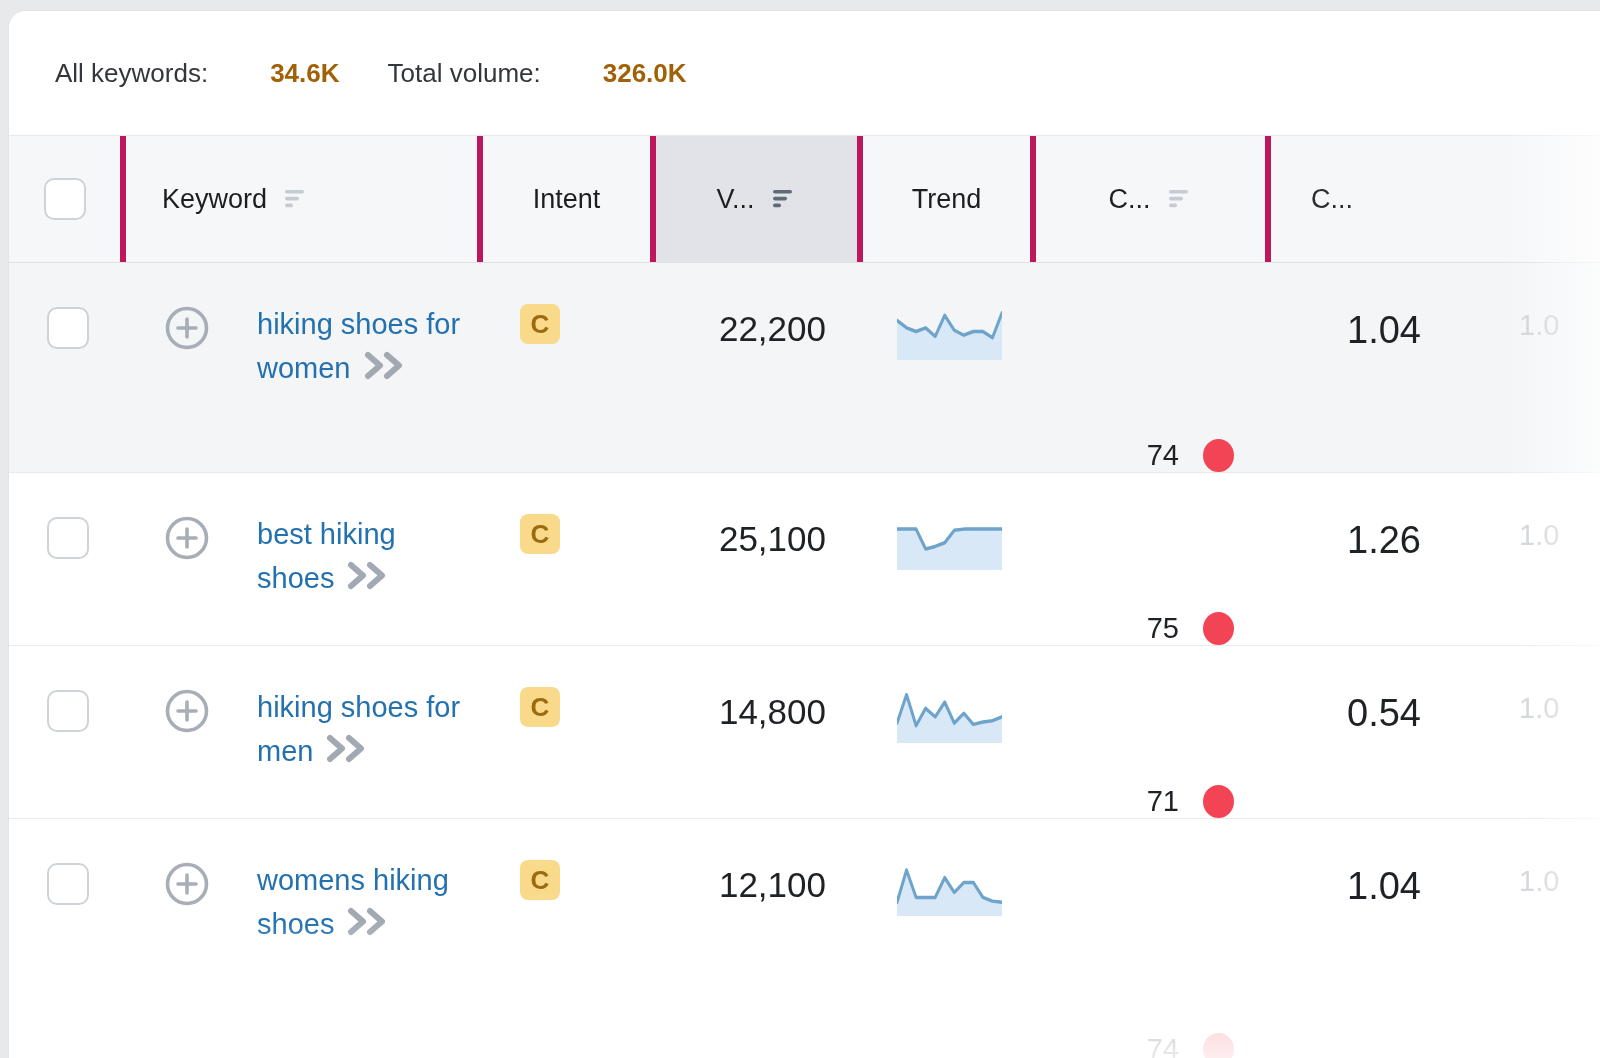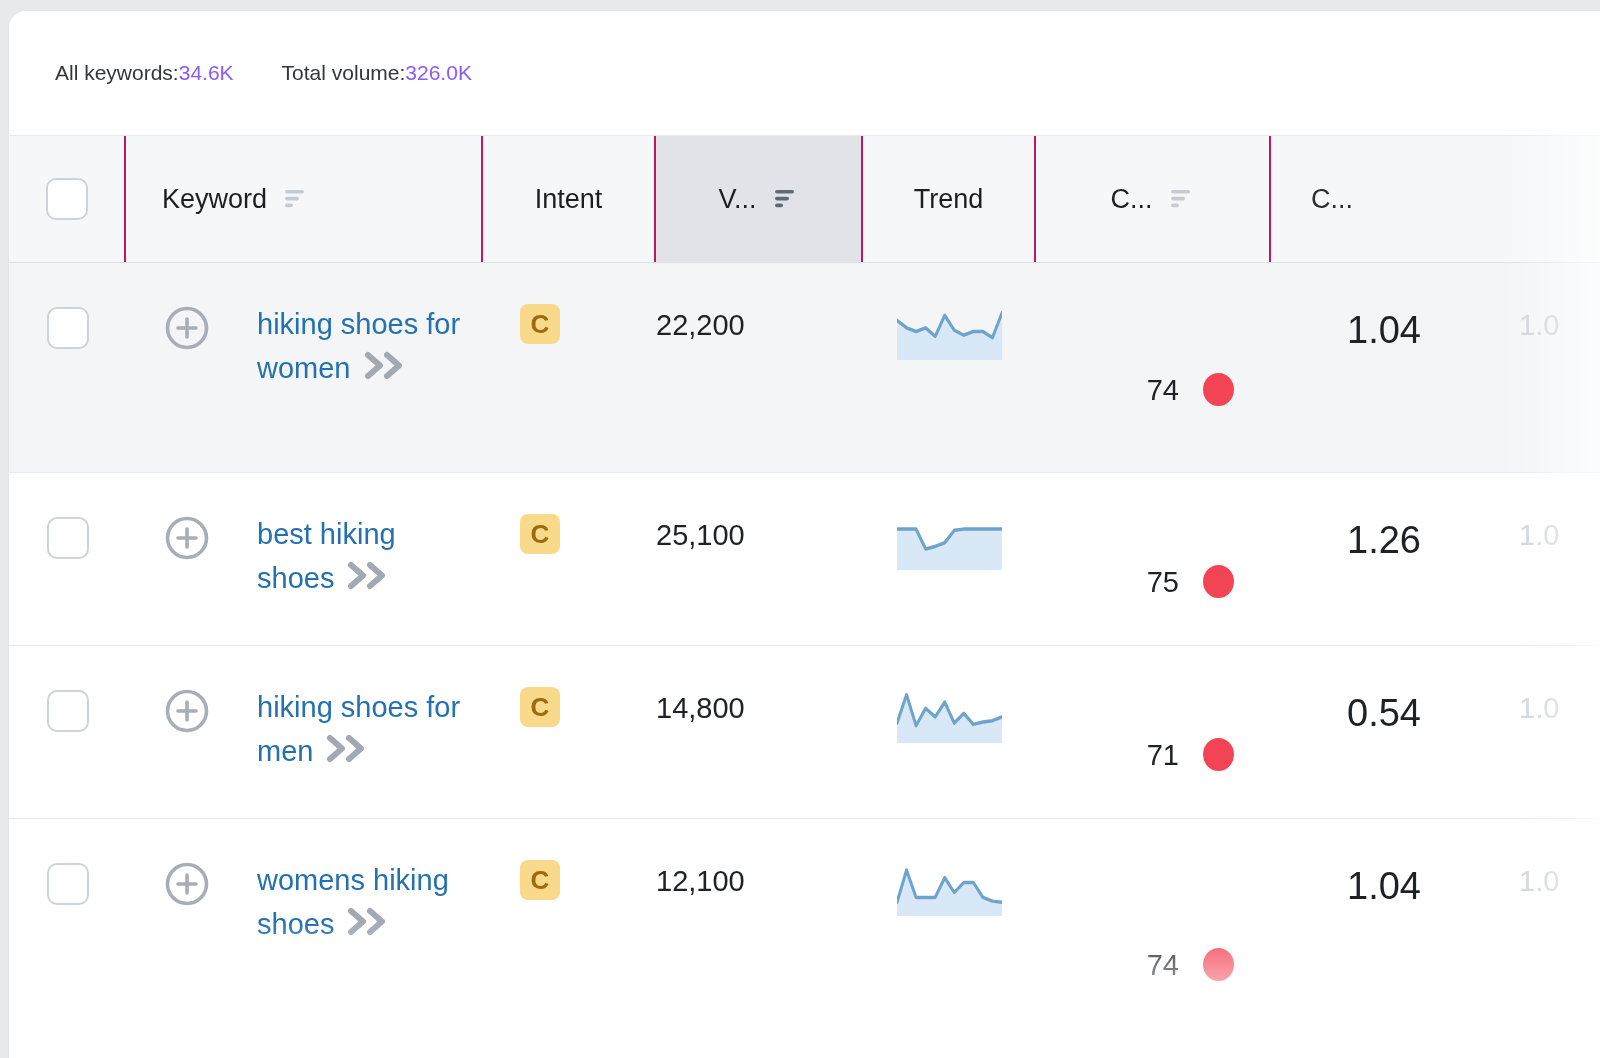"All keywords:" .stat { font-size: 21px -> 26px; gap: none -> 14px }
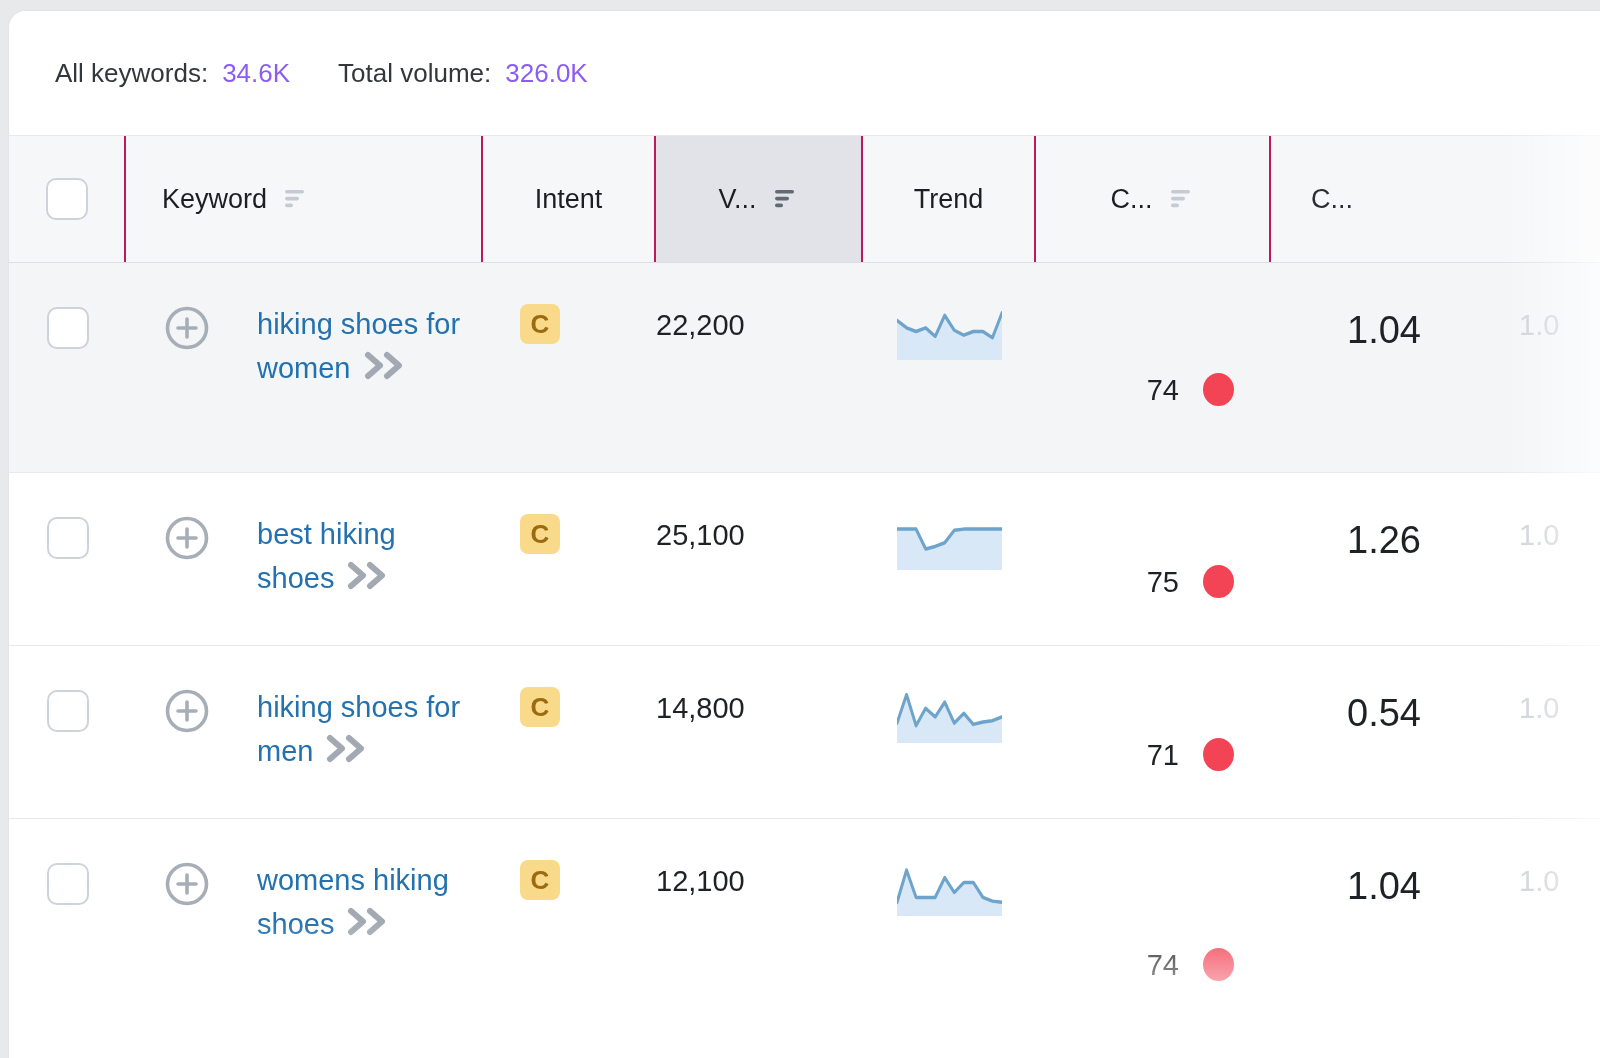"34.6K" .stat b { color: #8b5cf6 -> #a16207; font-weight: 400 -> 700; margin-left: none -> 48px }
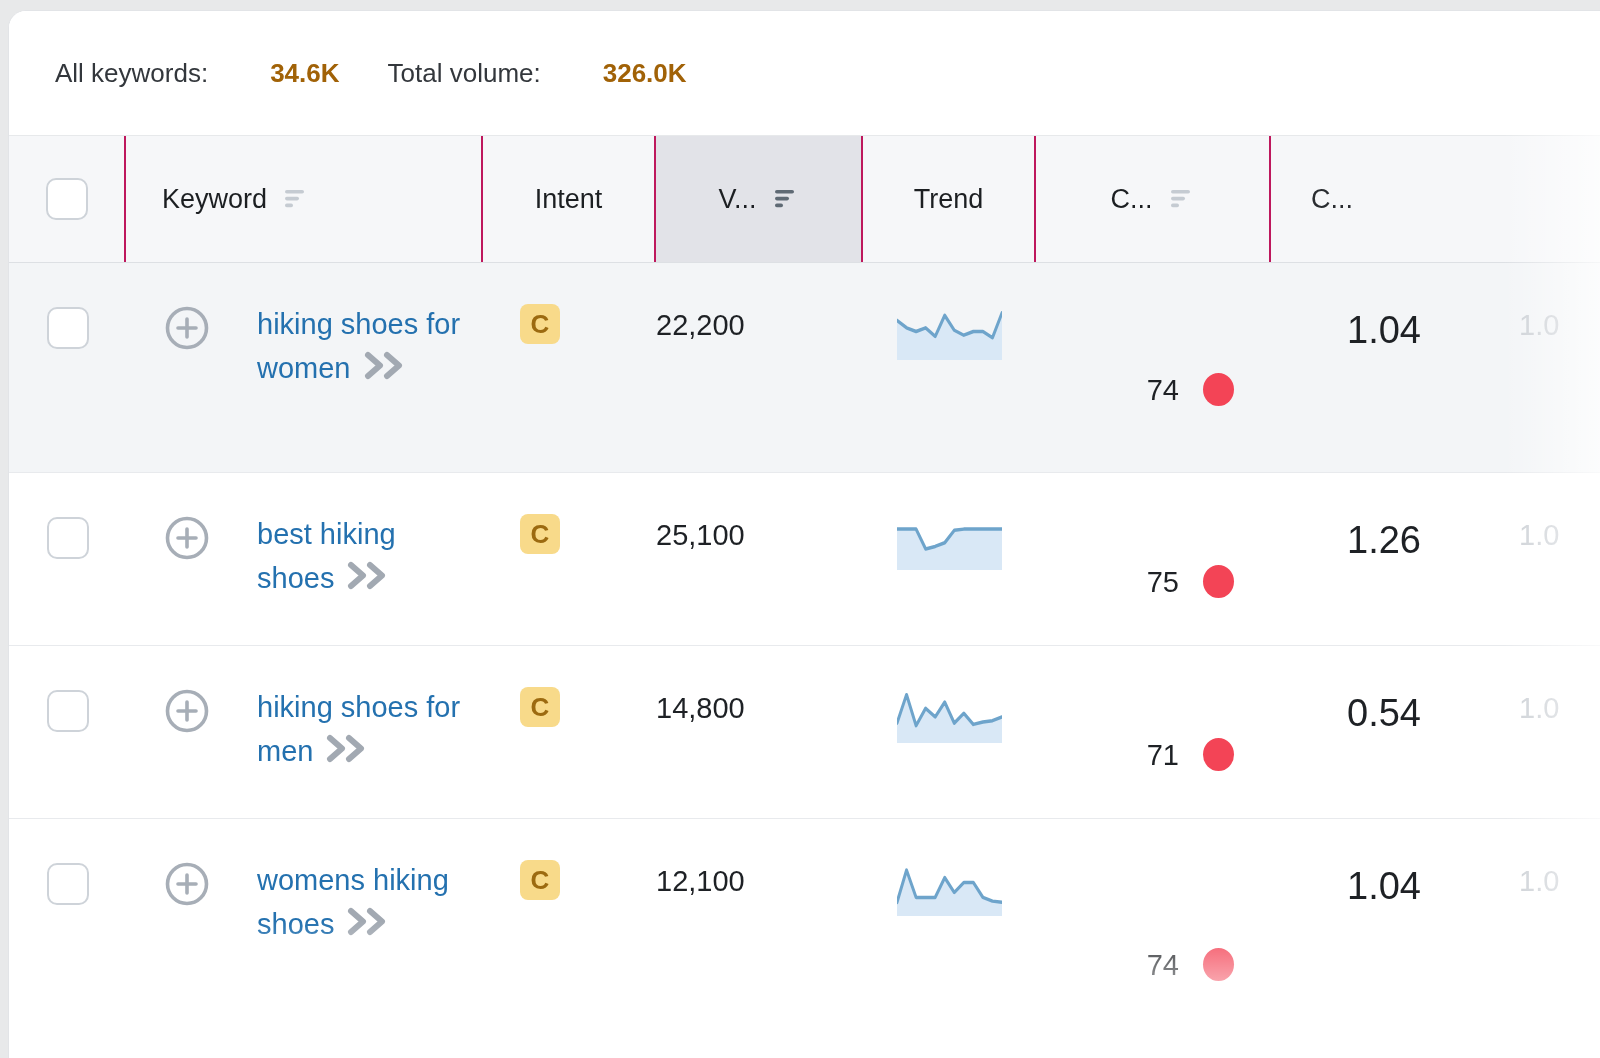"Keyword" .thcell { border-right: 2px solid #be185d -> 6px solid #be185d }
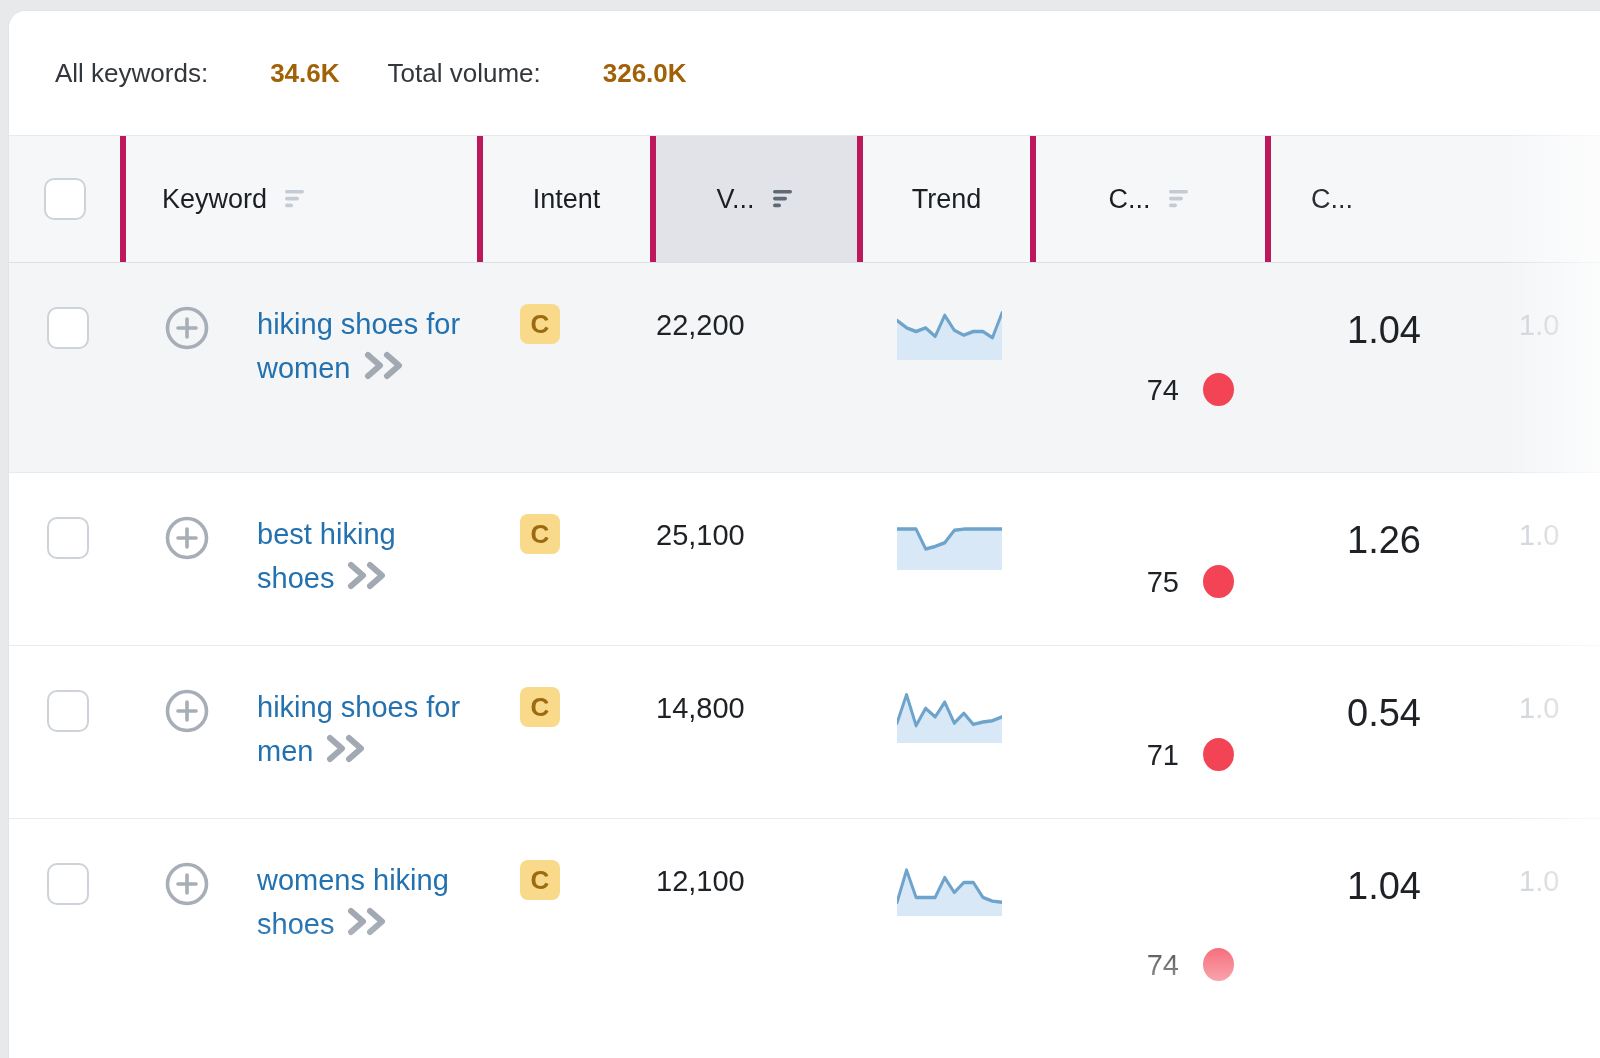"22,200" .c-vol { font-size: 29px -> 35px; justify-content: flex-start -> flex-end }
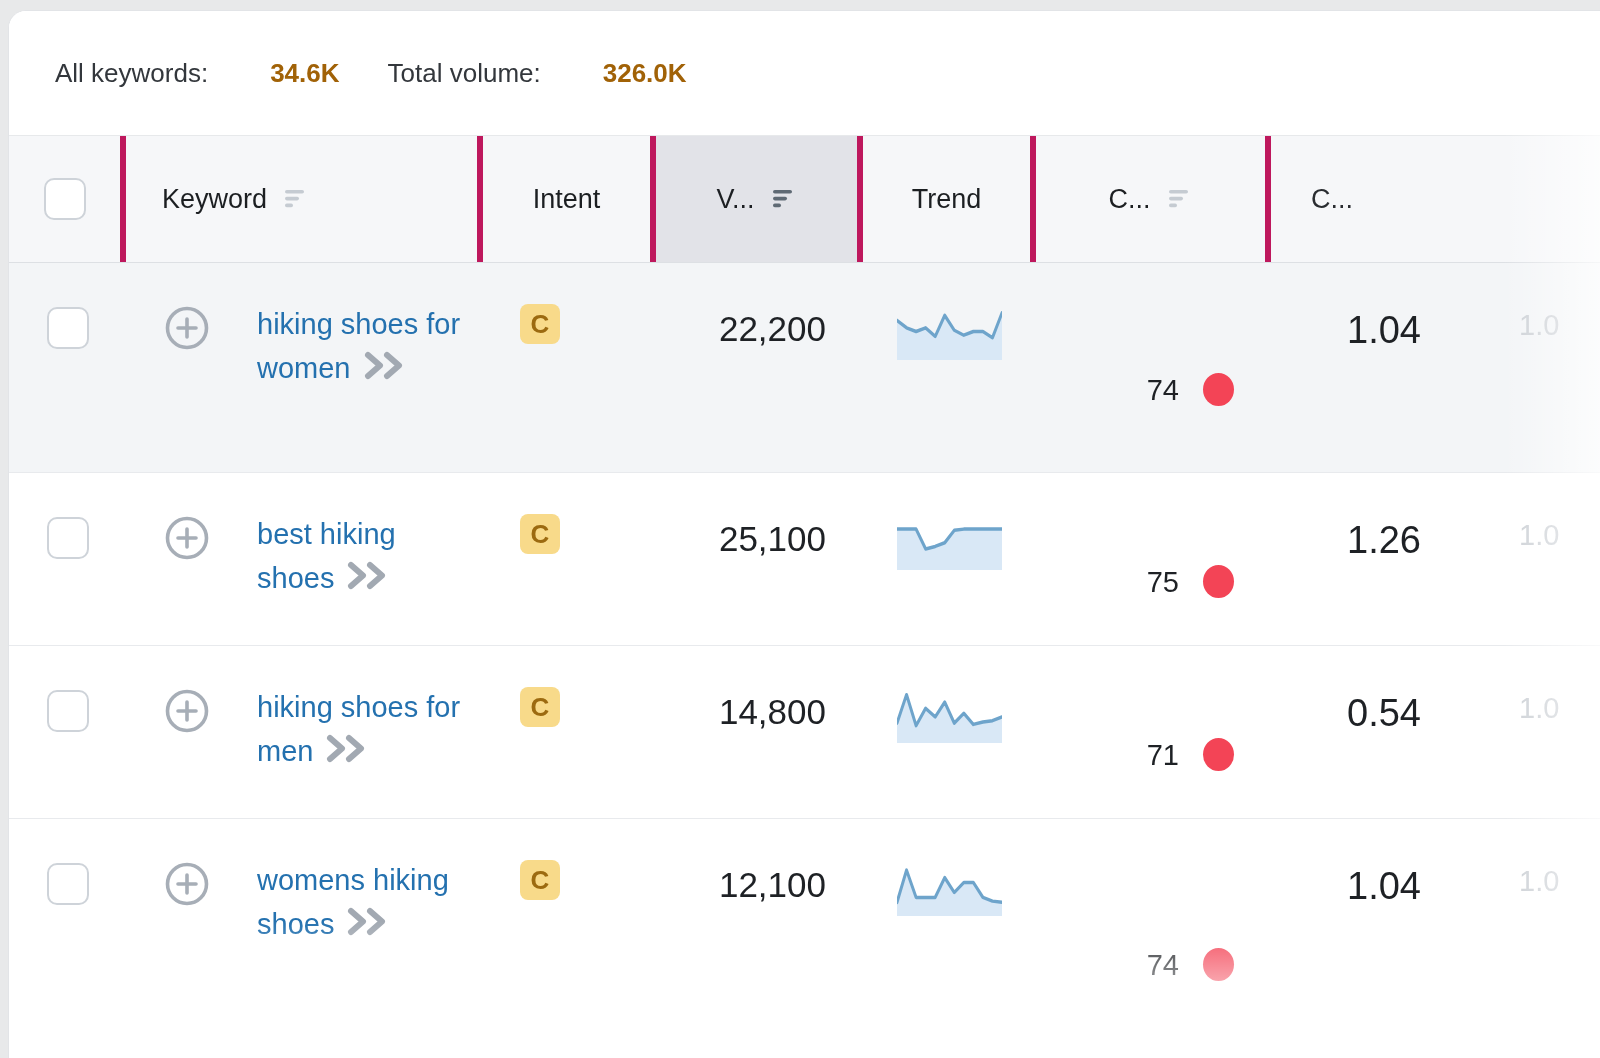"74" .c-kd { align-items: center -> flex-end }
